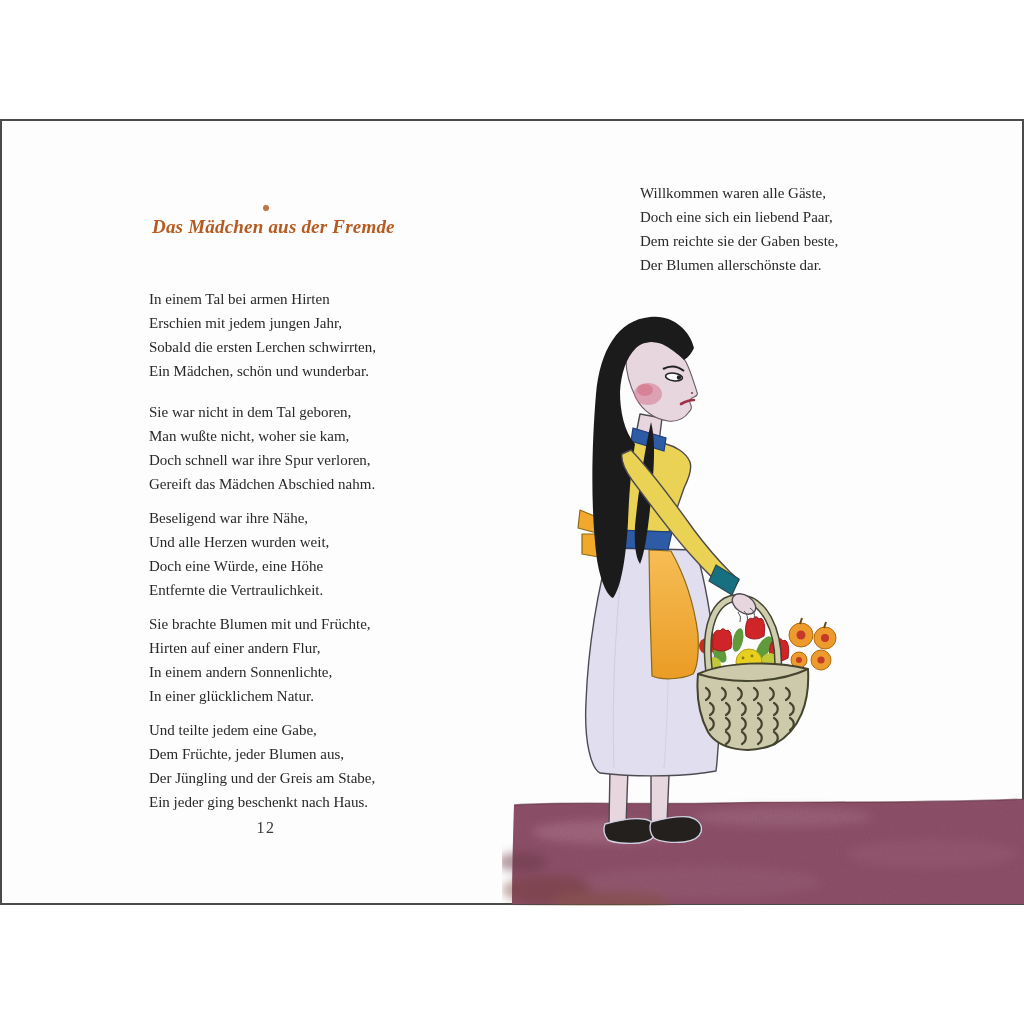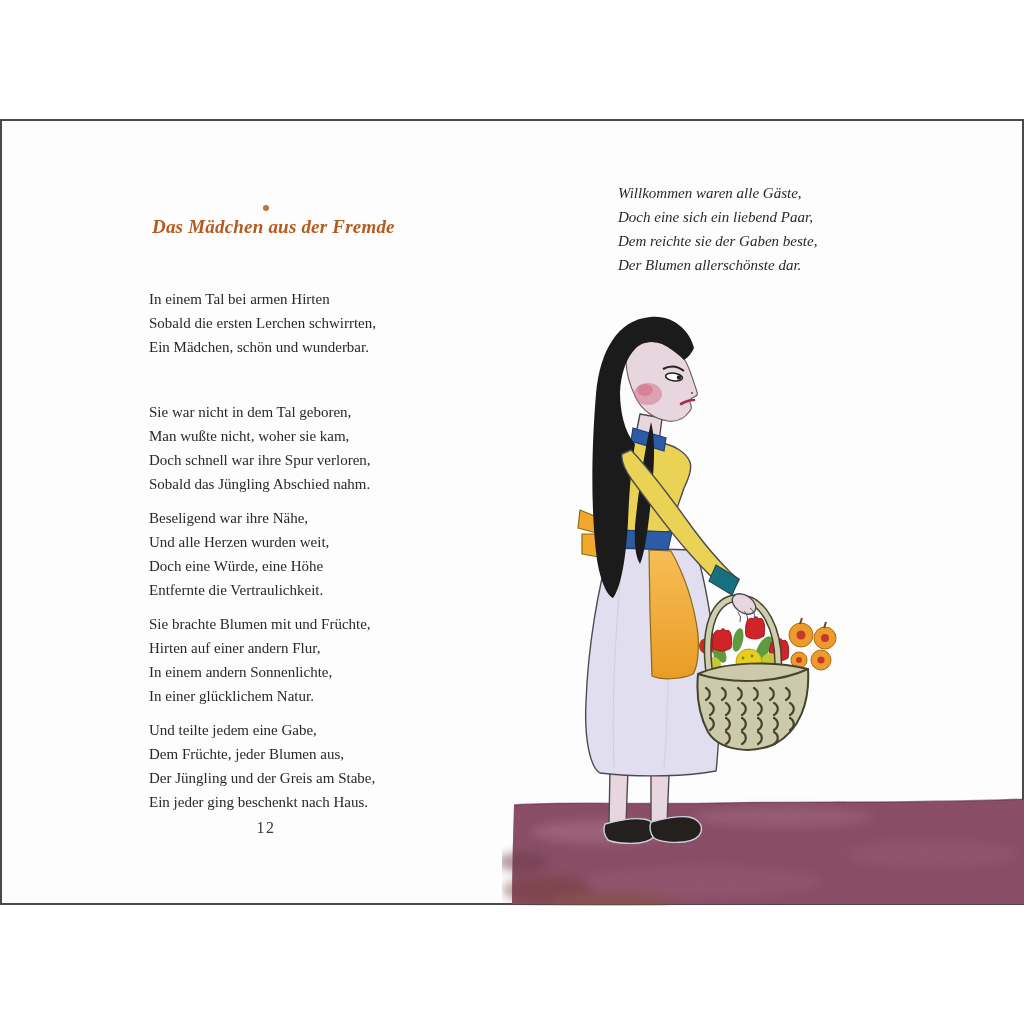"Willkommen waren alle Gäste," .stanza-right { font-style: italic -> none; left: 616px -> 638px }
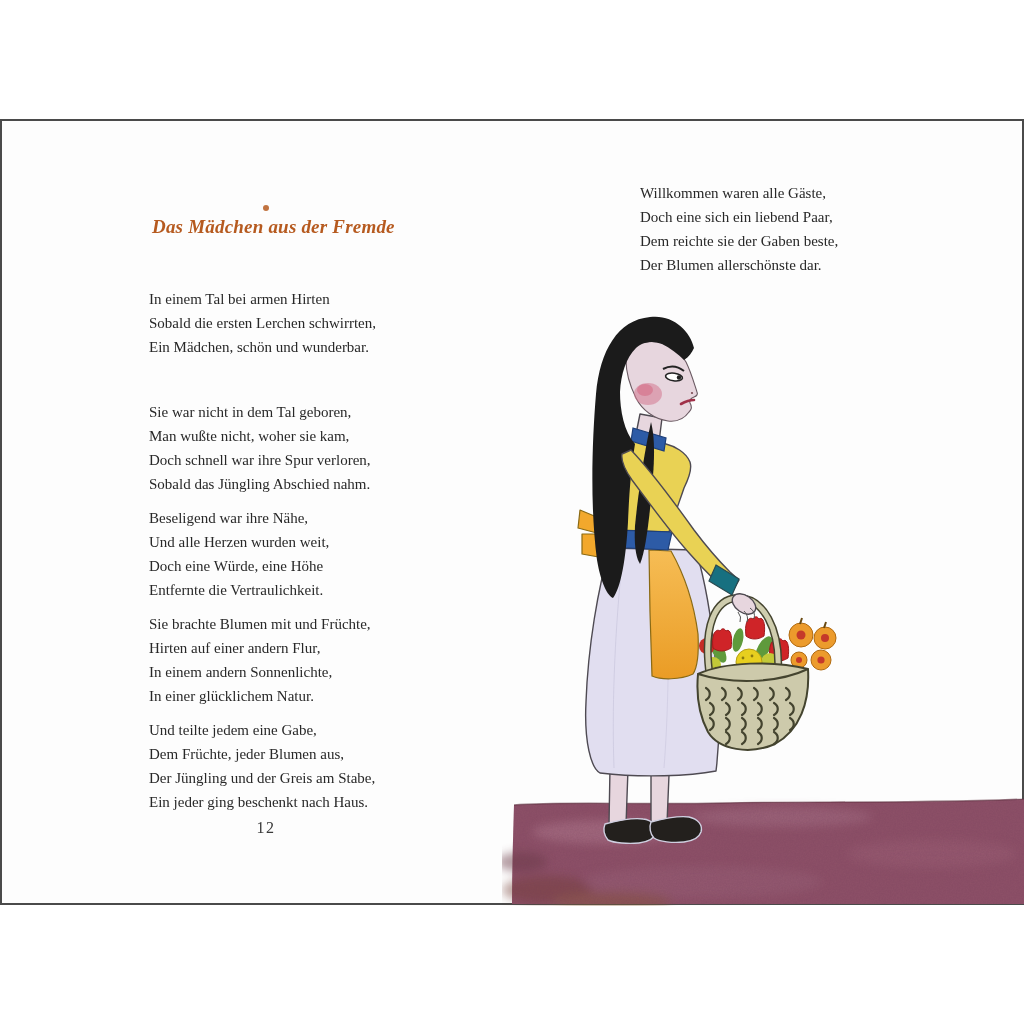"Erschien mit jedem jungen Jahr," div.line { html: none -> <div>Erschien mit jedem jungen Jahr,</div> }
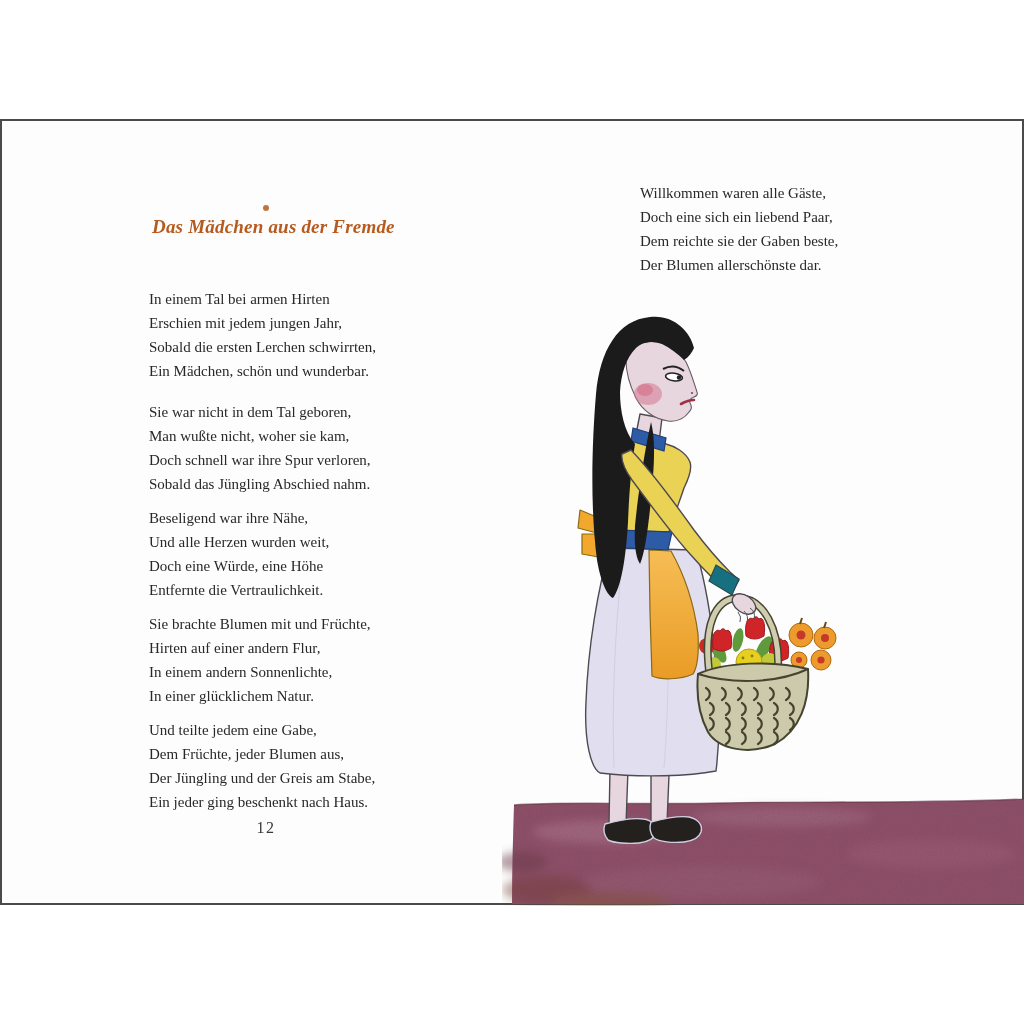"Sobald das Jüngling Abschied nahm." div.line { text: Sobald das Jüngling -> Gereift das Mädchen }
